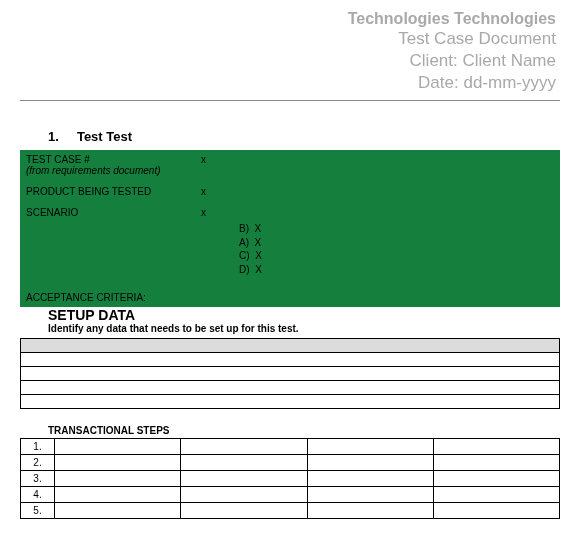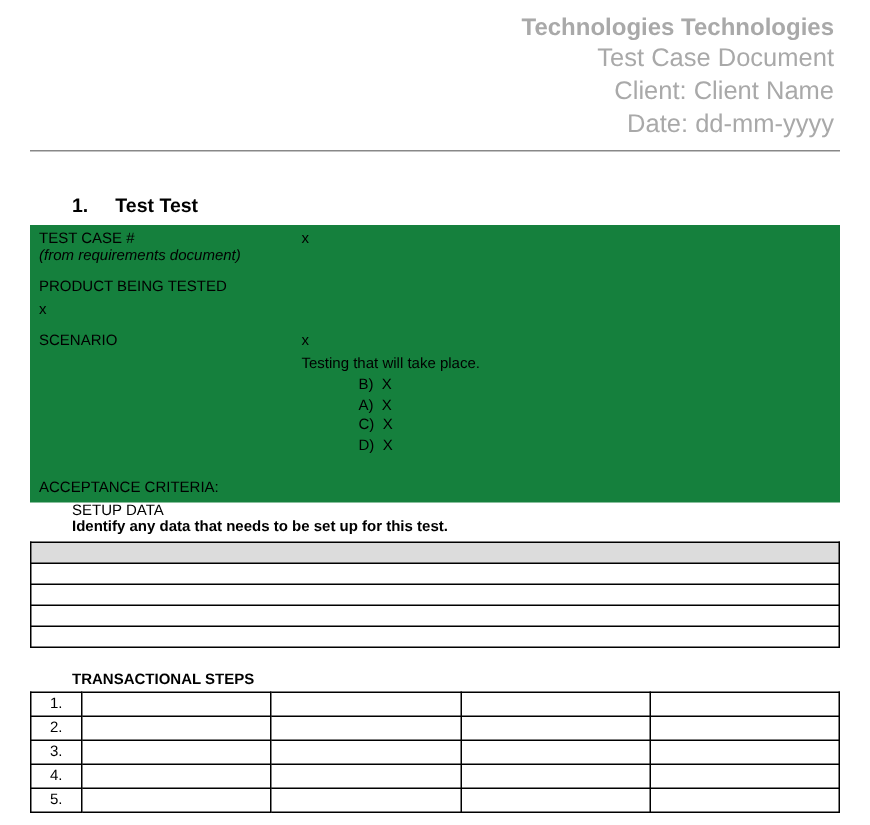"PRODUCT BEING TESTED" div.greyrow { flex-direction: column -> none }
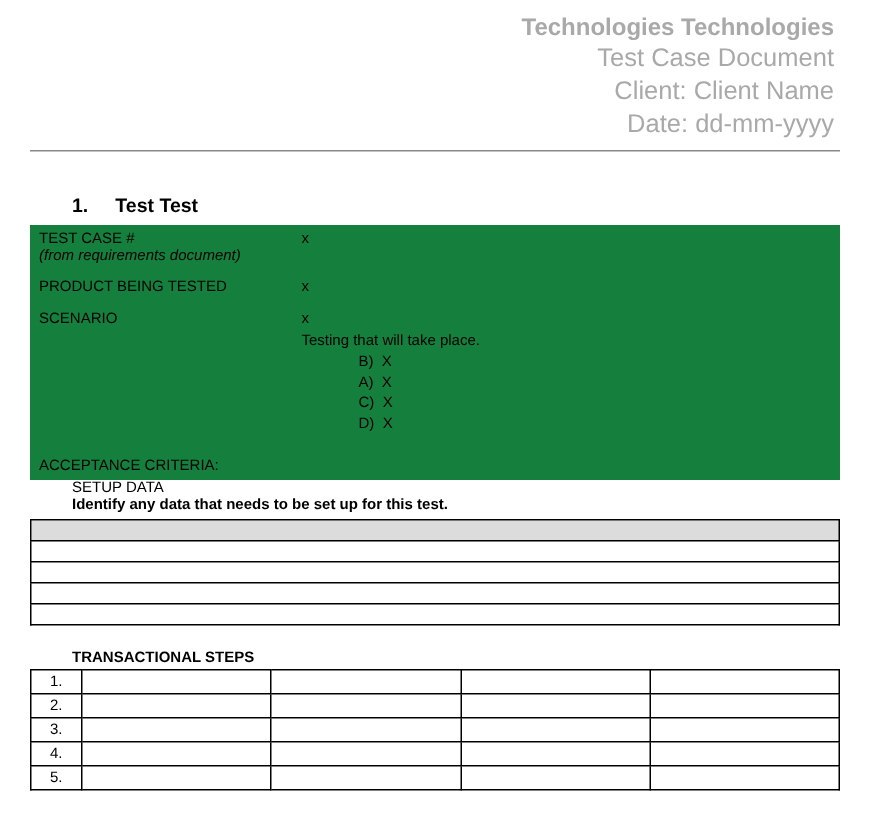"Testing that will take place." div.testing-line { html: <div>Testing that will take place.</div> -> none }
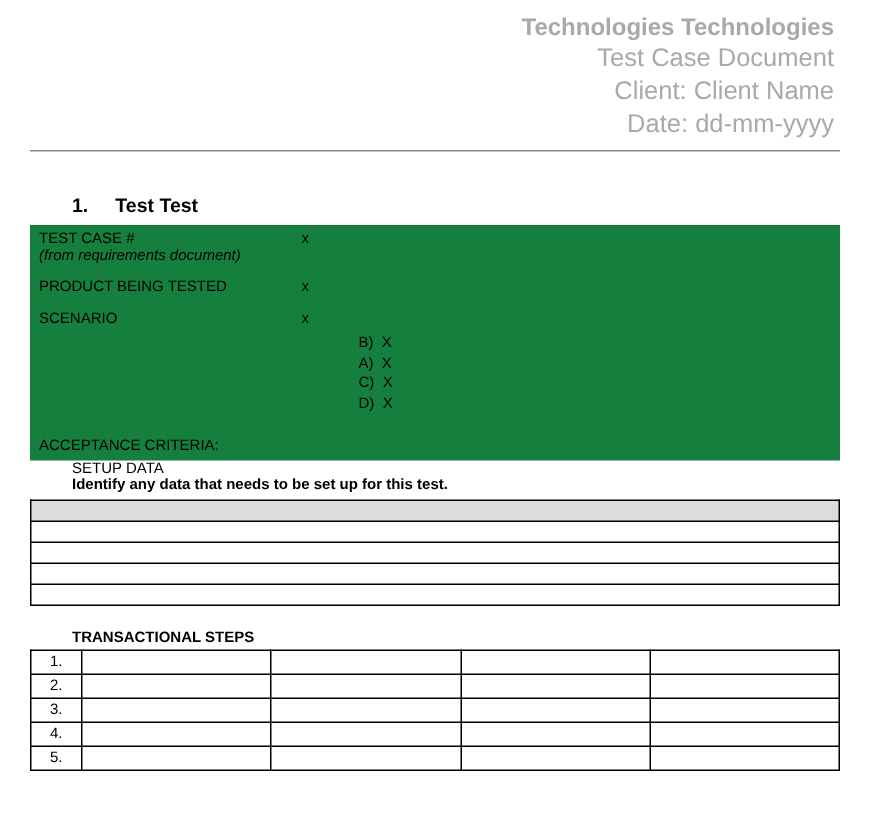"SETUP DATA" .subheading { font-size: 10px -> 14px; font-weight: normal -> bold }
